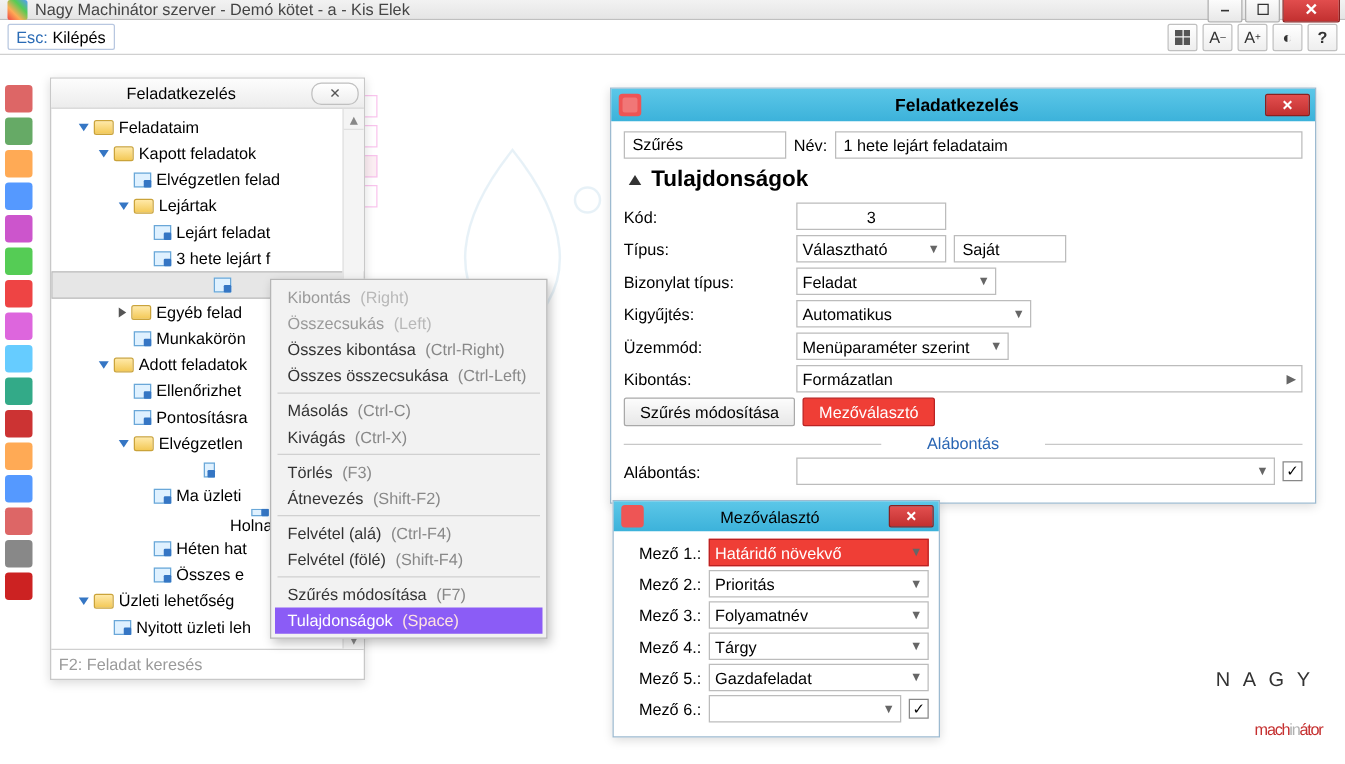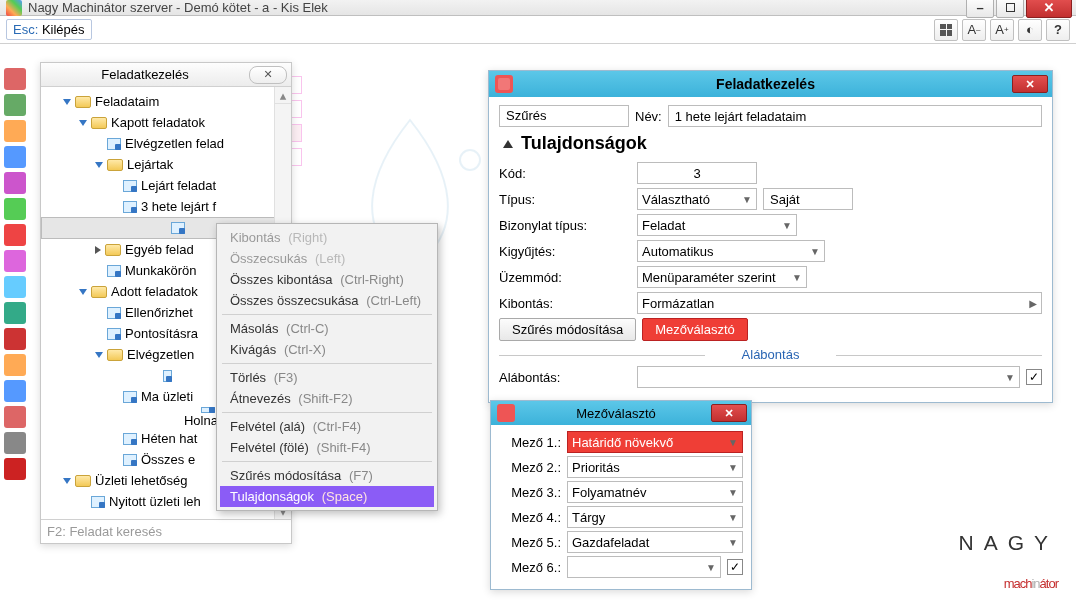"NAGY" .logo .l1 { font-size: 21px -> 16px }
